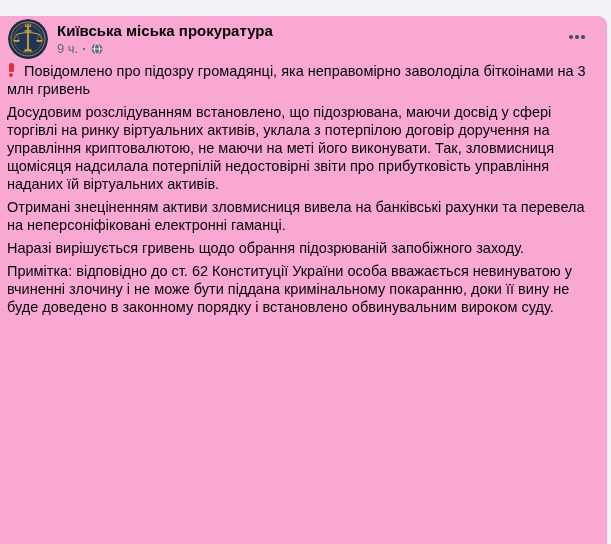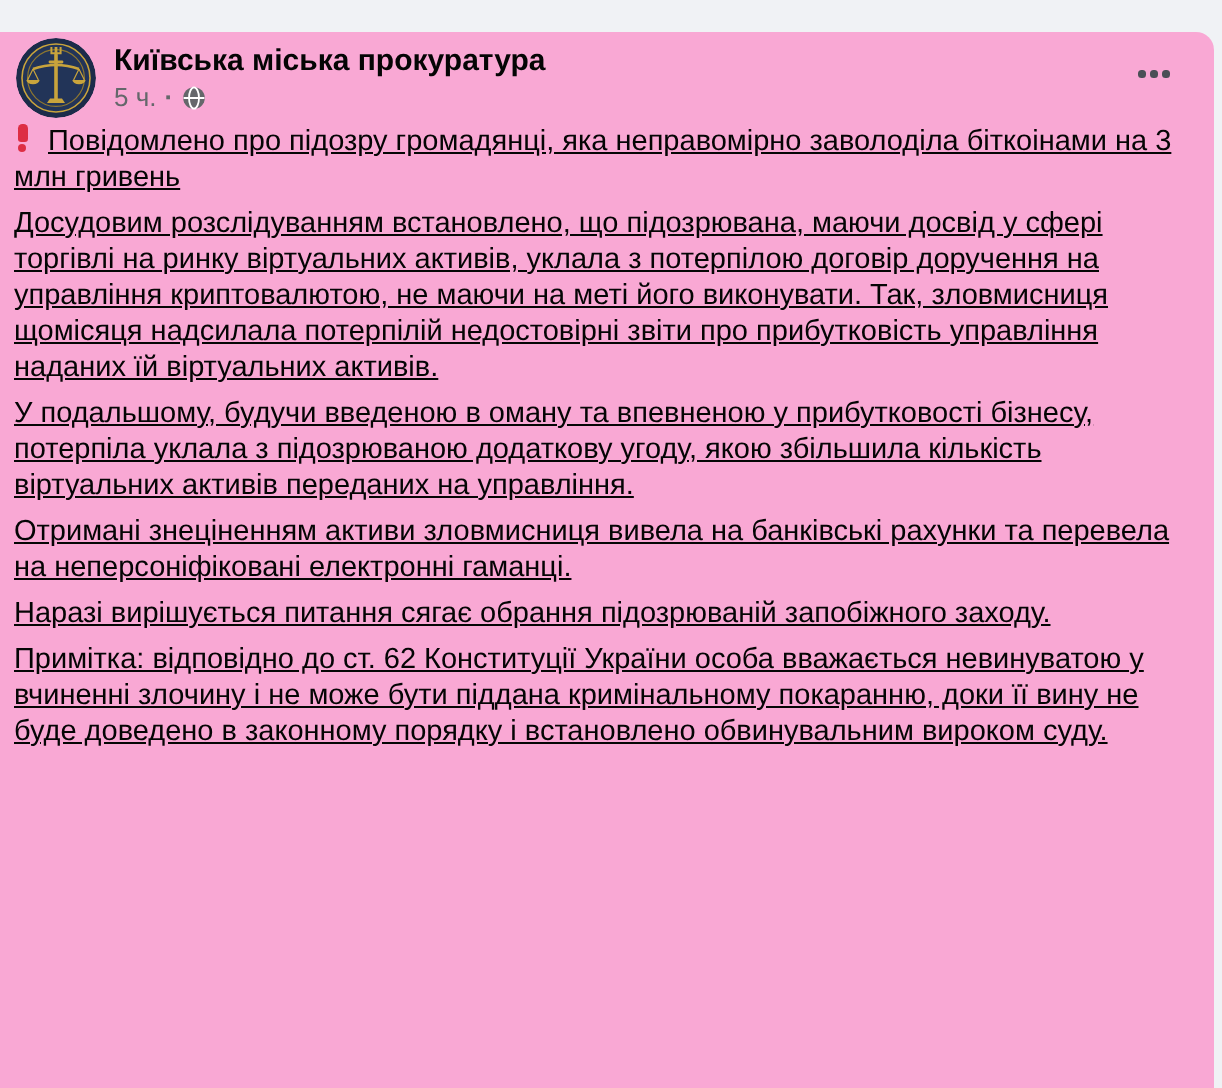"5 ч." span { text: 5 -> 9 }
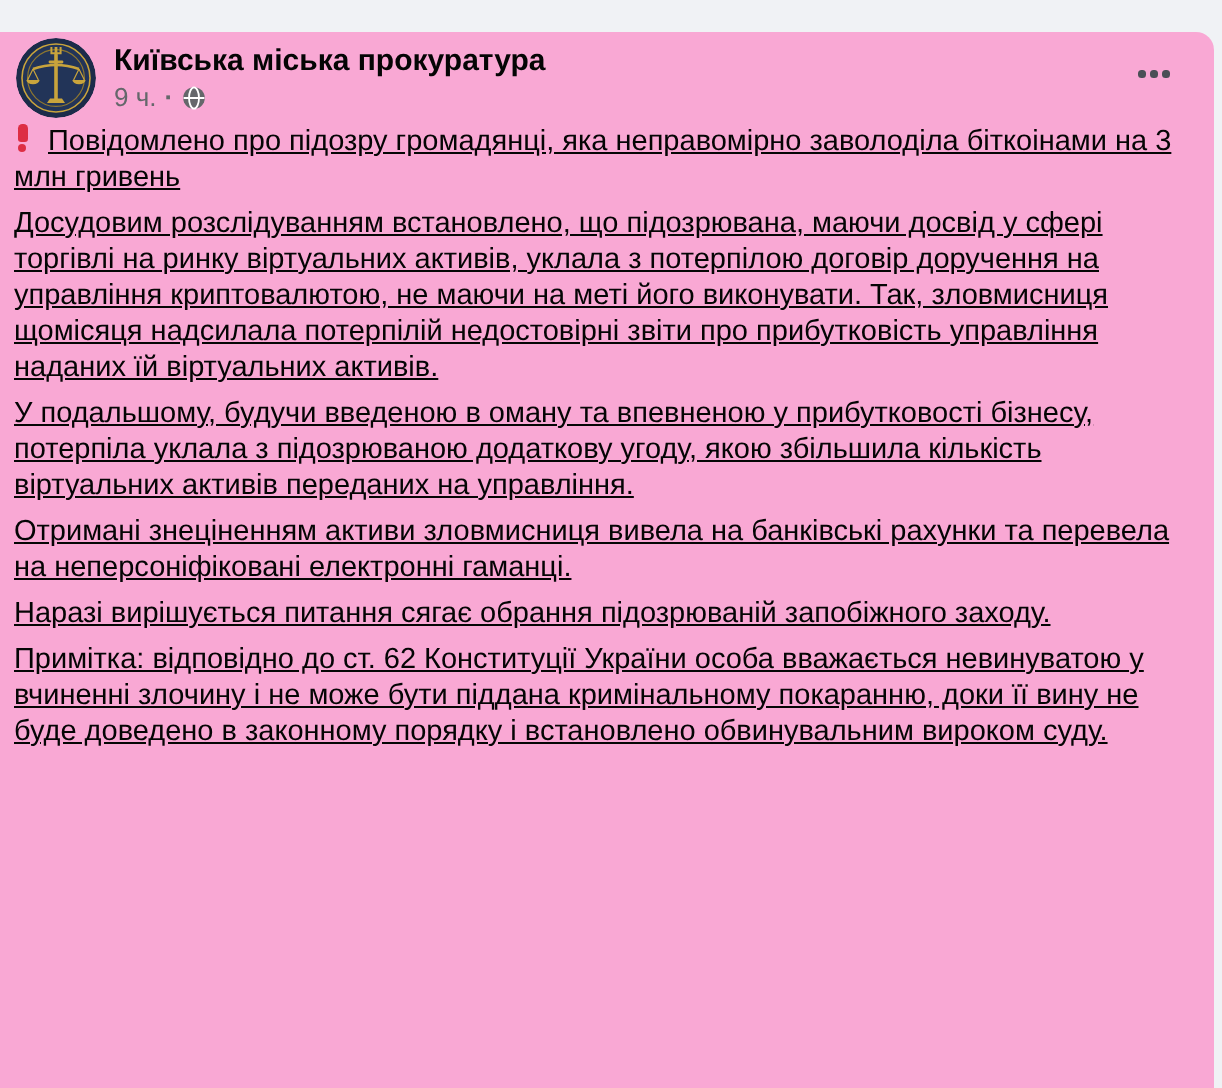"Повідомлено про підозру громадянці, яка" .post-content p { text-decoration: underline -> none }
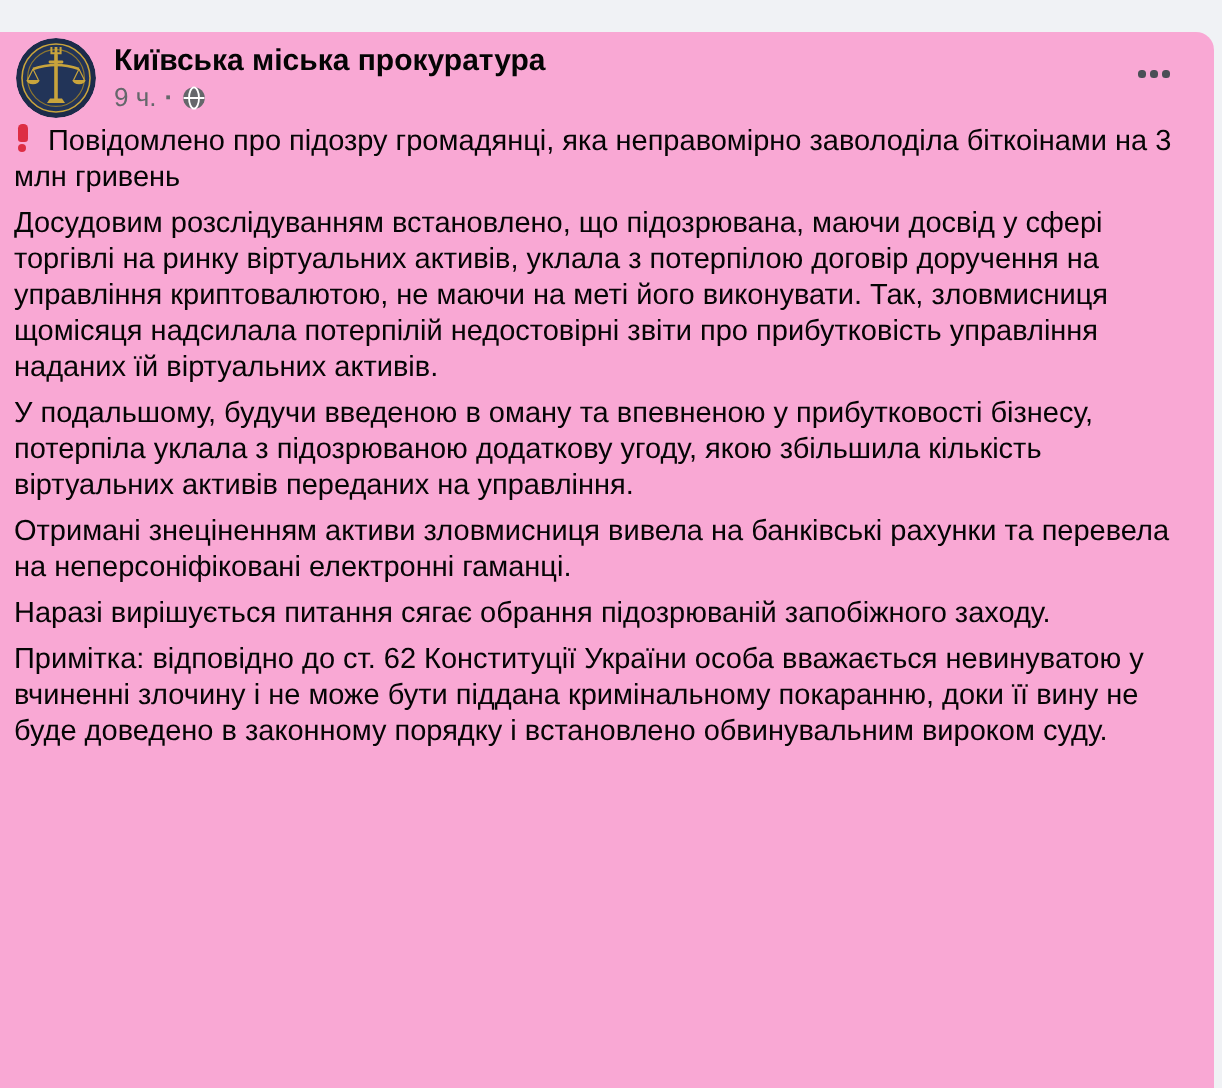"У подальшому, будучи введеною в" p { html: <p><span>У подальшому, будучи введеною в оману та впевненою у прибутковості бізнесу, потерпіла уклала з підозрюваною додаткову угоду, якою збільшила кількість віртуальних активів переданих на управління.</span></p> -> none }
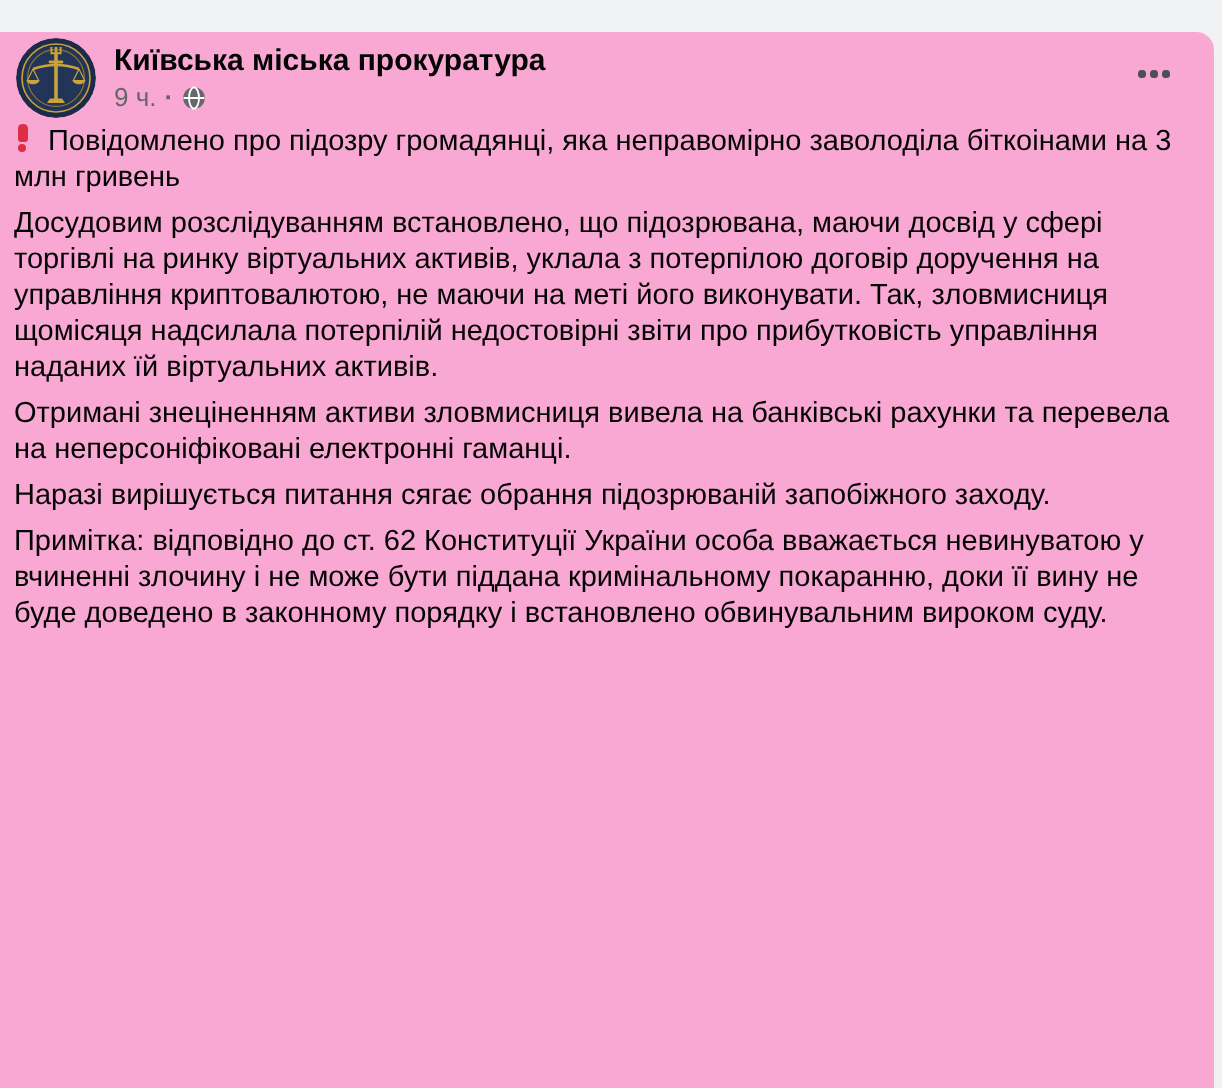"Наразі вирішується питання сягає обрання" span { text: питання сягає -> гривень щодо }
